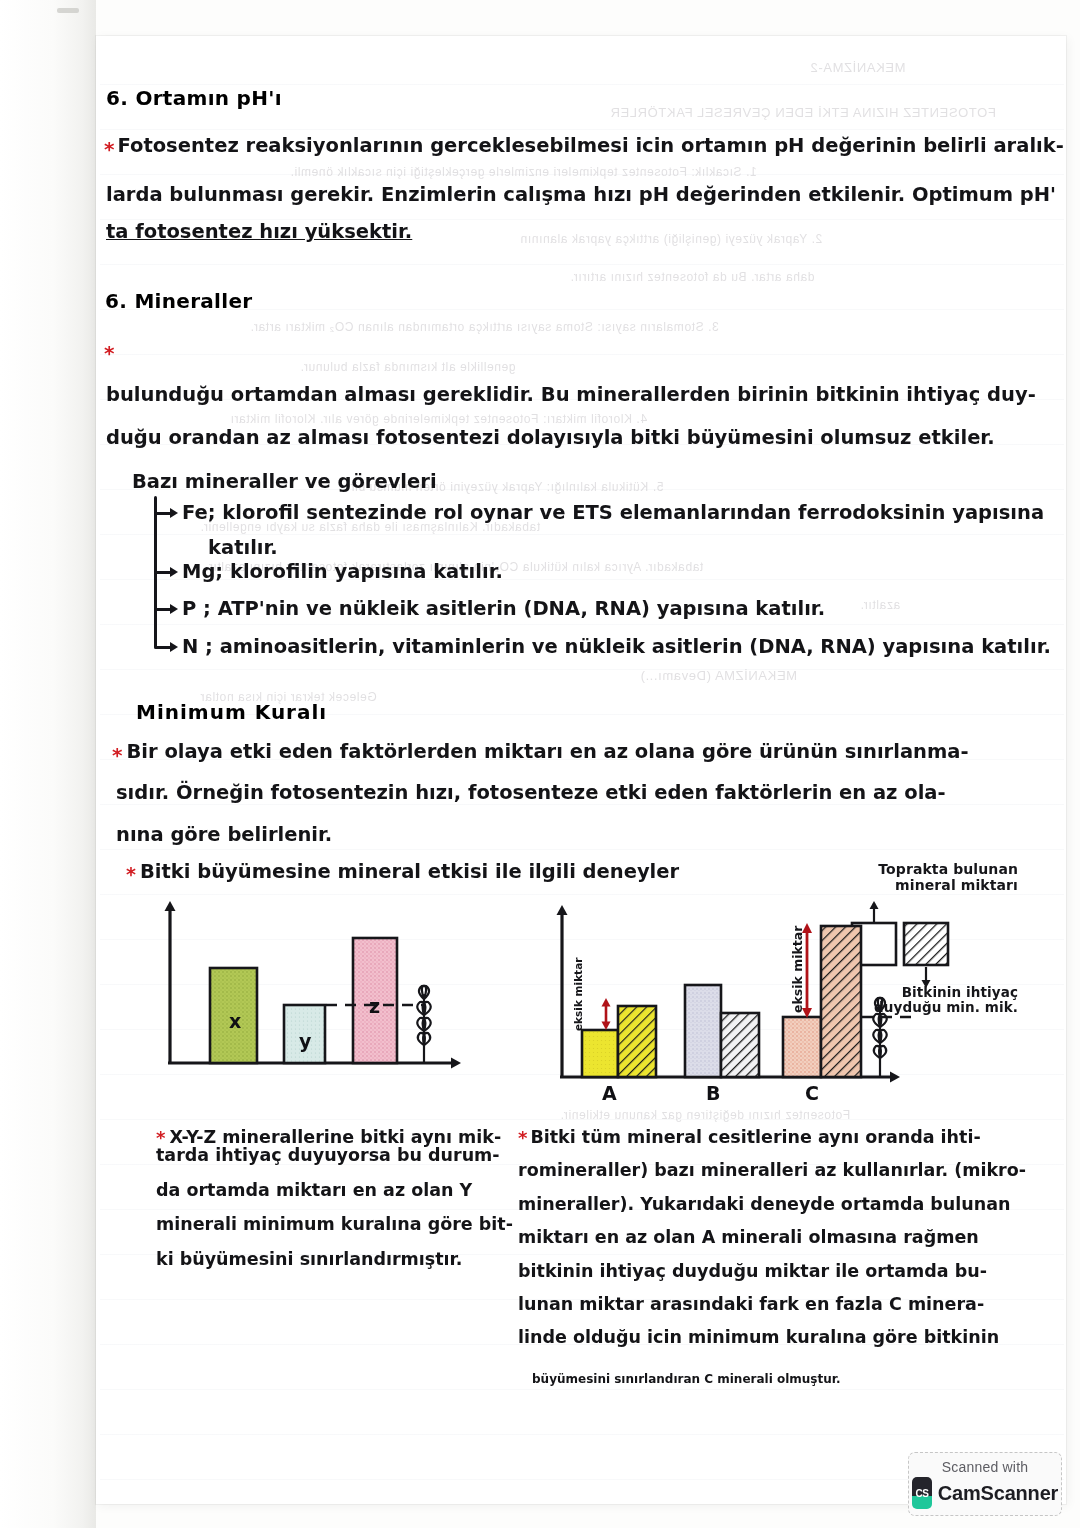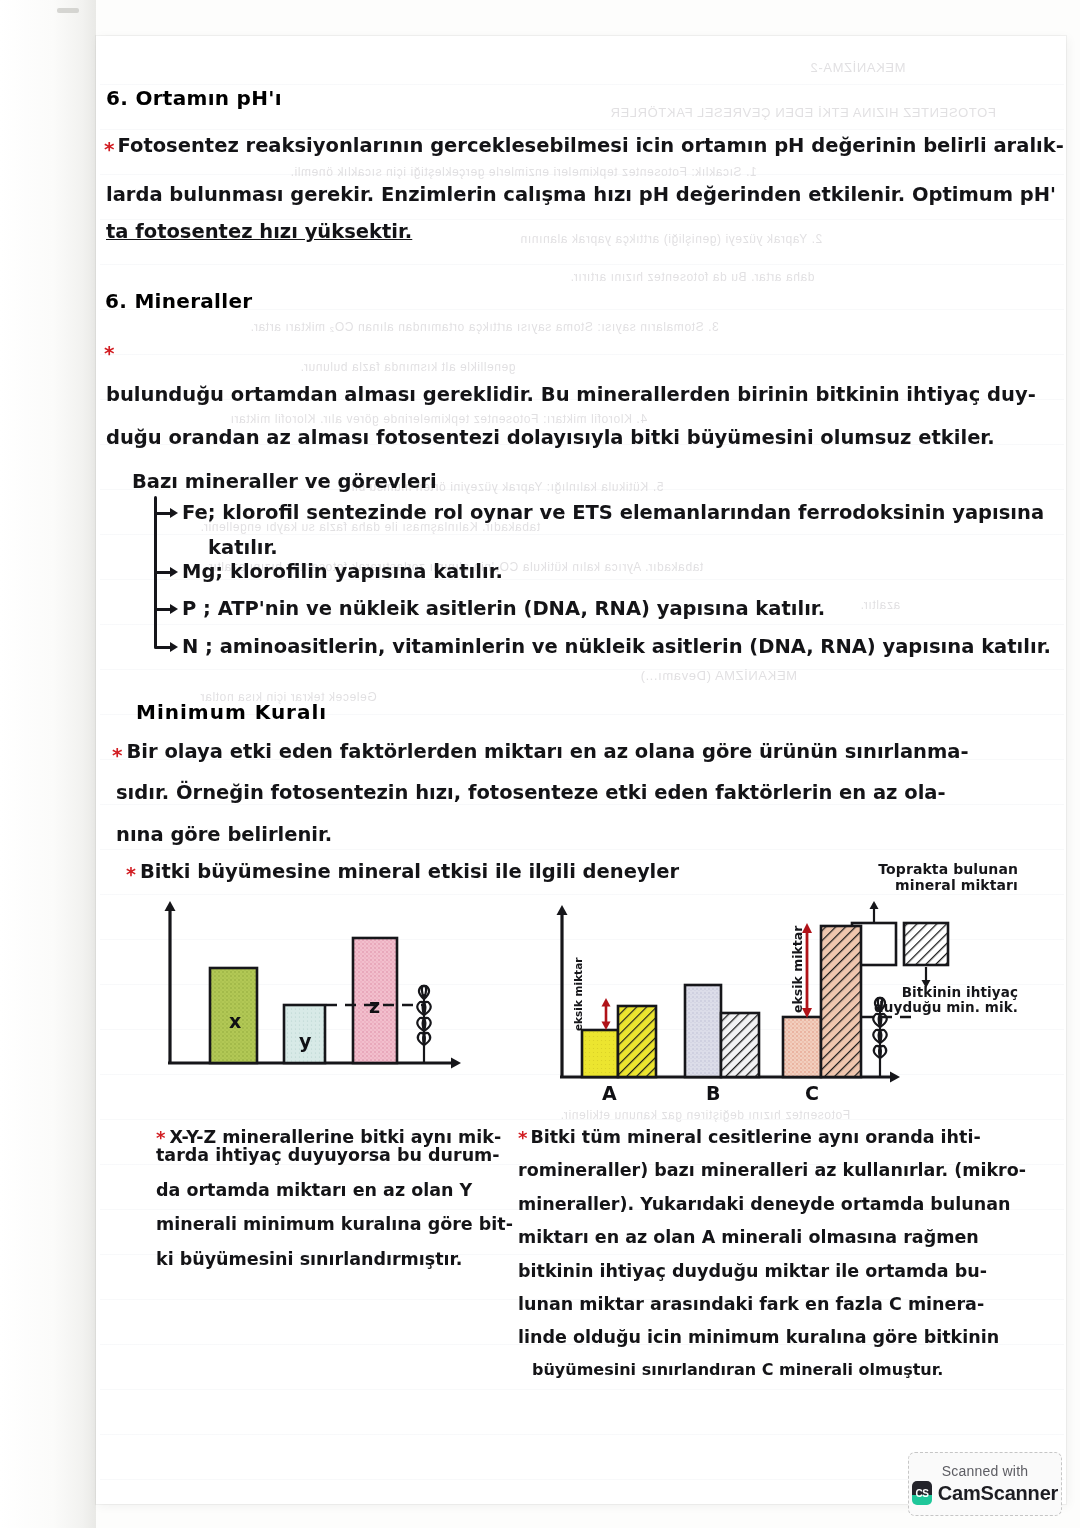"büyümesini sınırlandıran C minerali" div.body-line { font-size: 16px -> 12px; margin-top: 15px -> 26px }
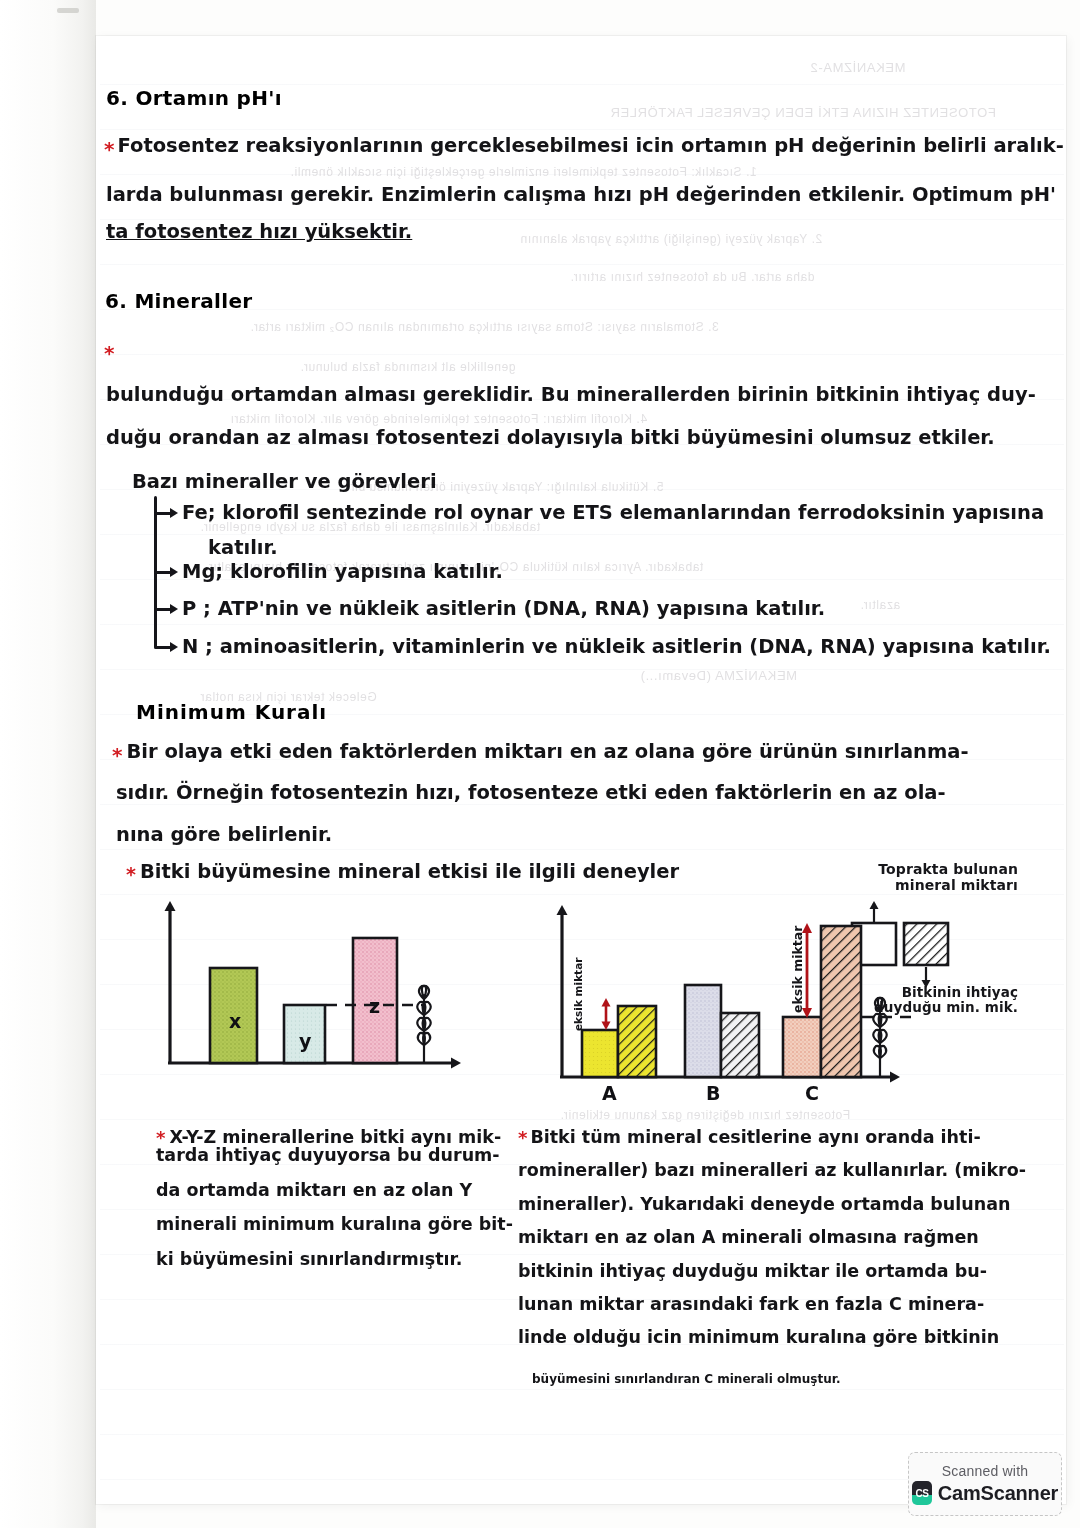"CS" .cs-logo { height: 24px -> 32px }
